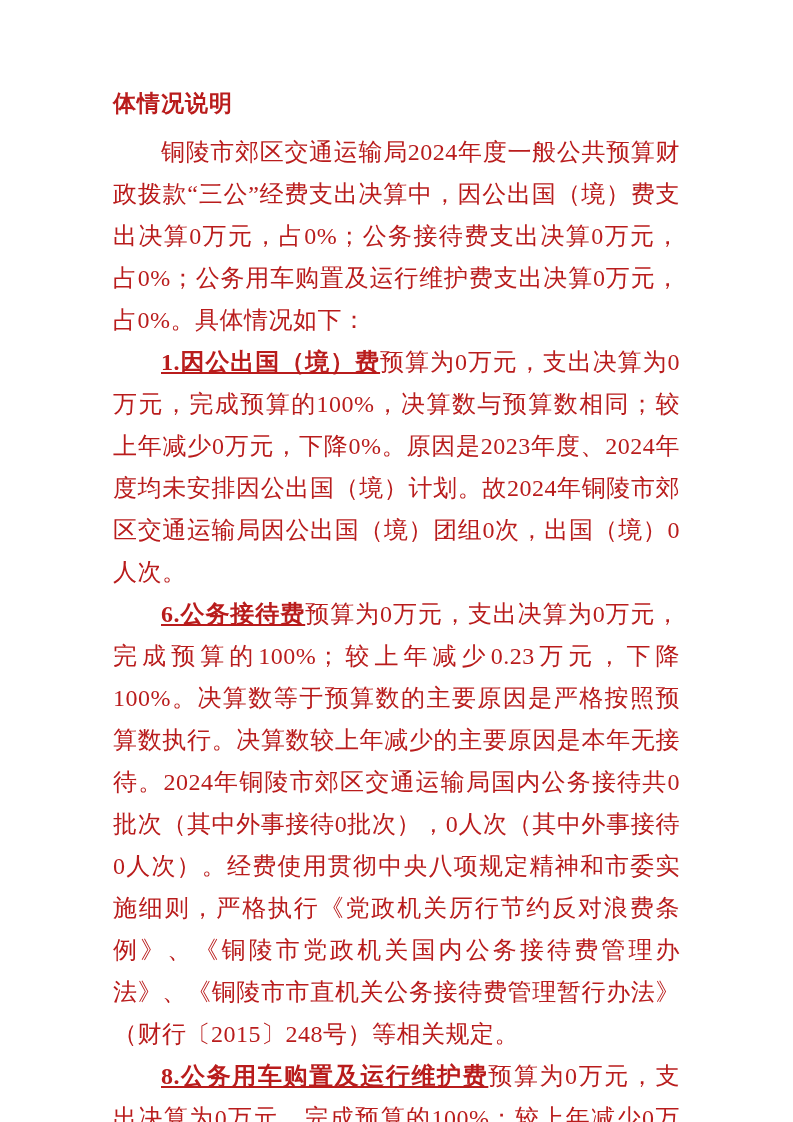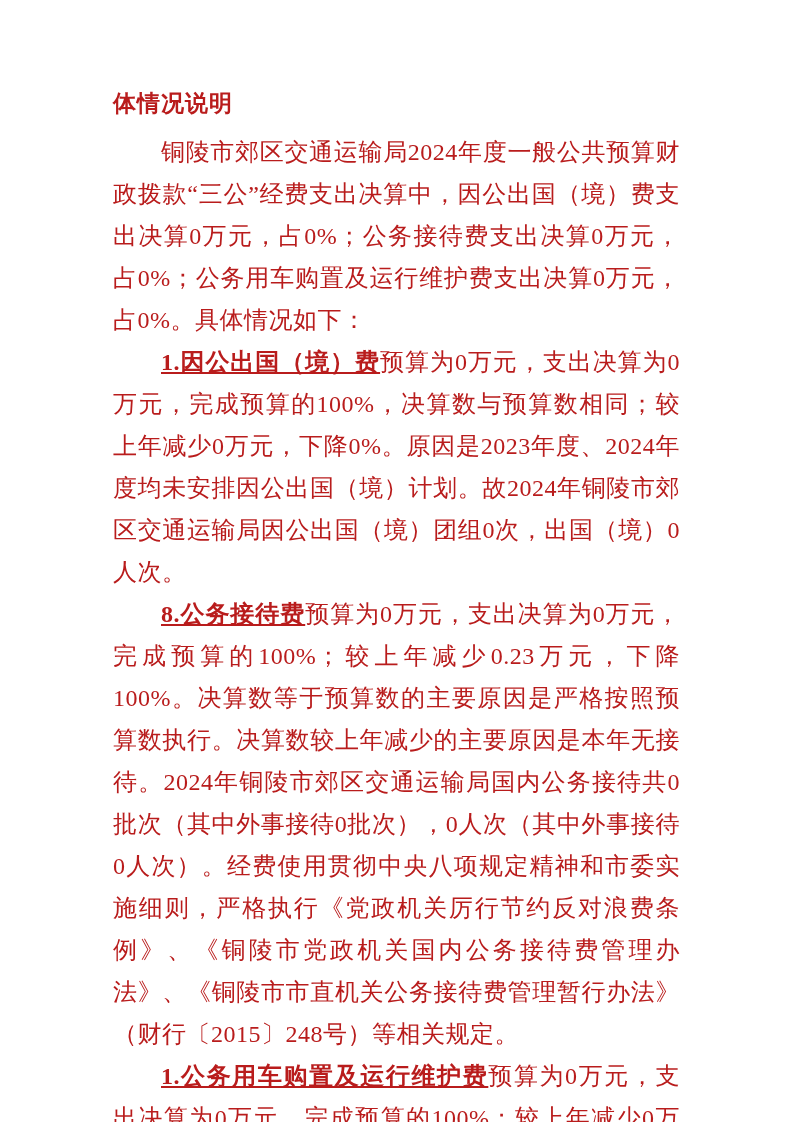"8.公务接待费" b { text: 8 -> 6 }
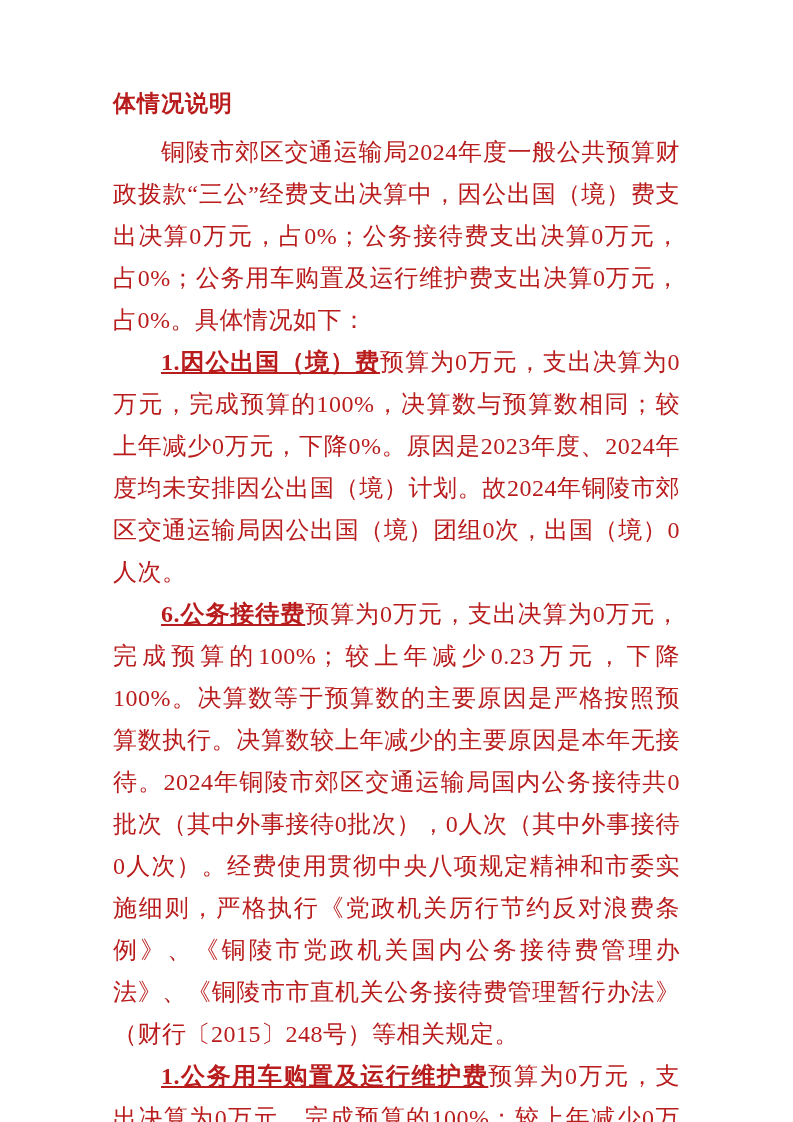"1.公务用车购置及运行维护费" b { text: 1 -> 8 }
